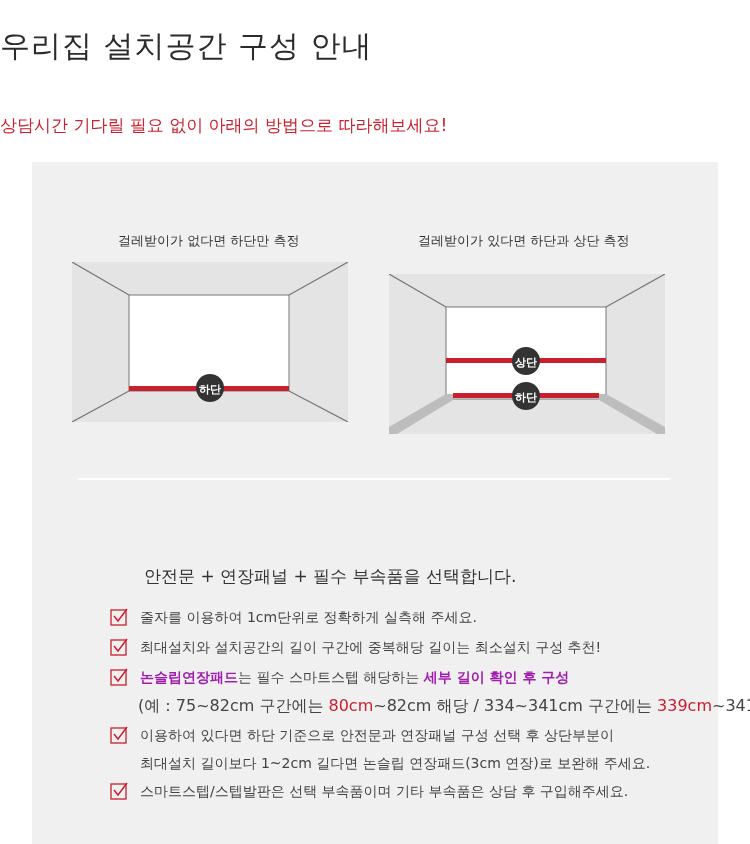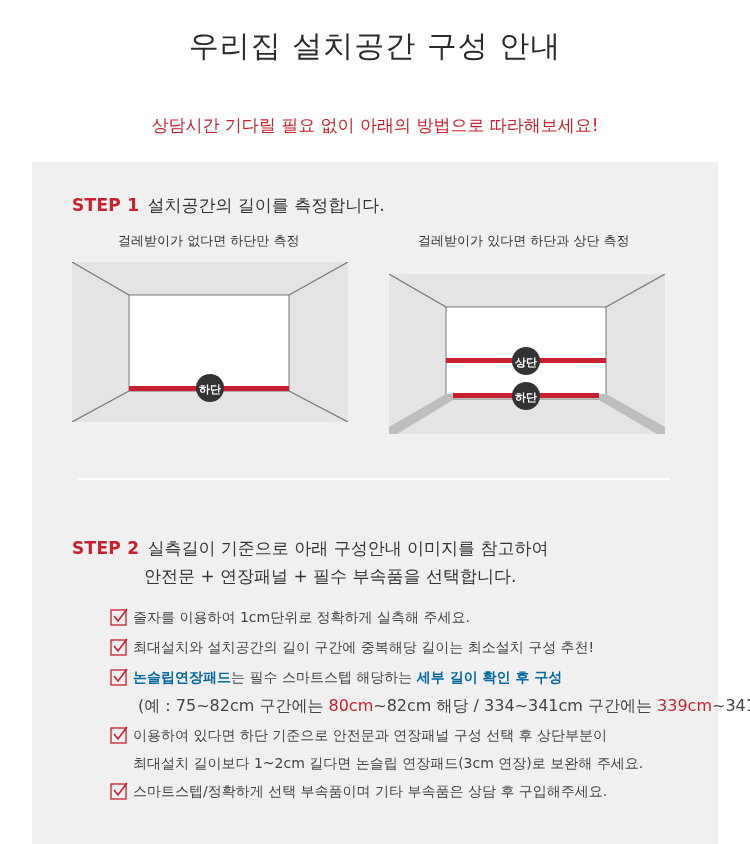"우리집 설치공간 구성 안내" .title { text-align: center -> none }
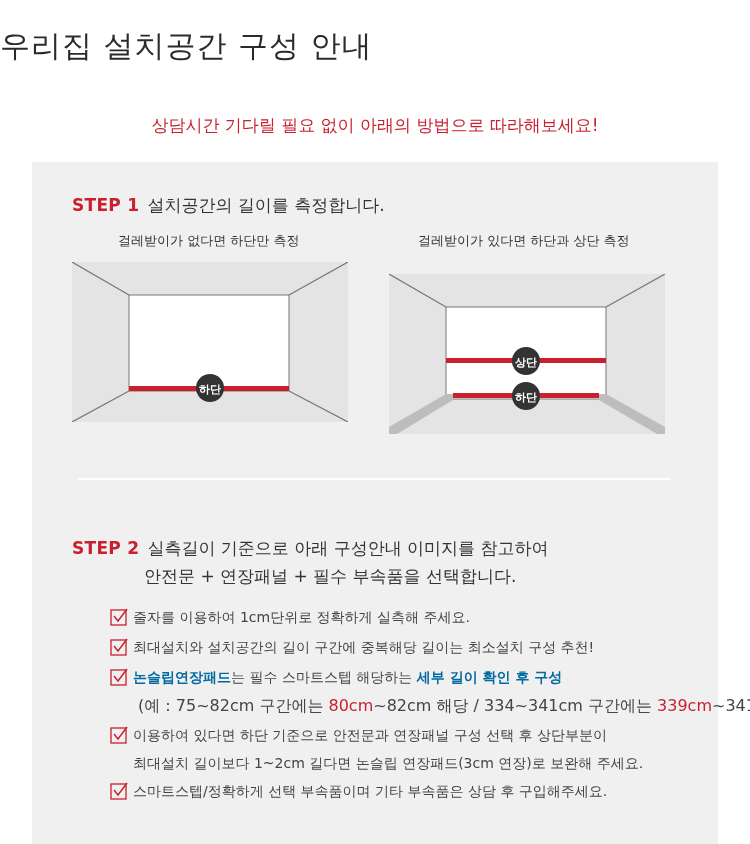"상담시간 기다릴 필요 없이 아래의" .subtitle { text-align: center -> none }
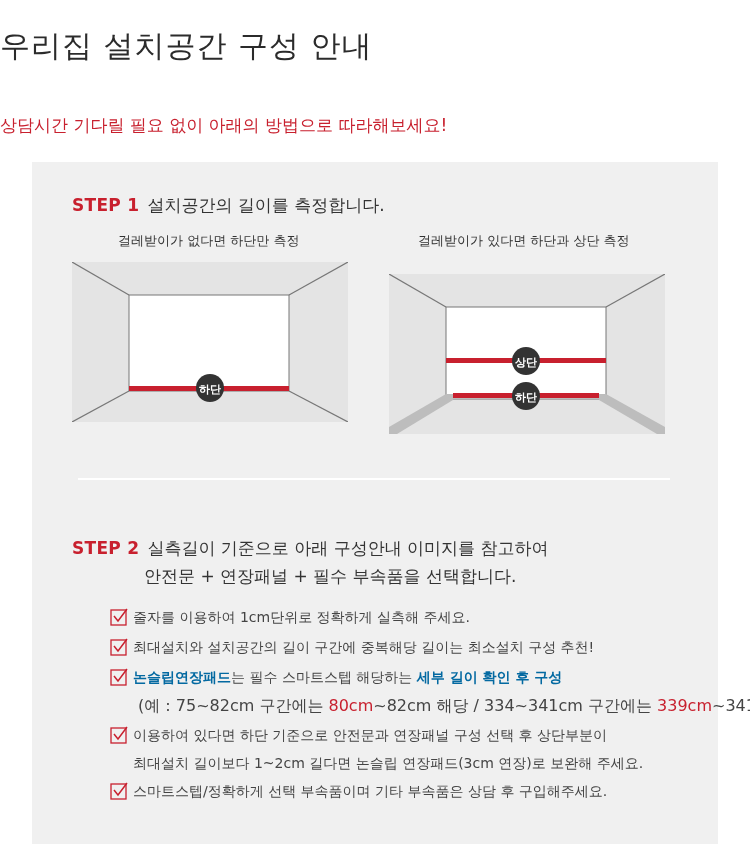"STEP 1 설치공간의 길이를 측정합니다." div.step-head { html: <div> <span>STEP 1</span><span>설치공간의 길이를 측정합니다.</span> </div> -> none }
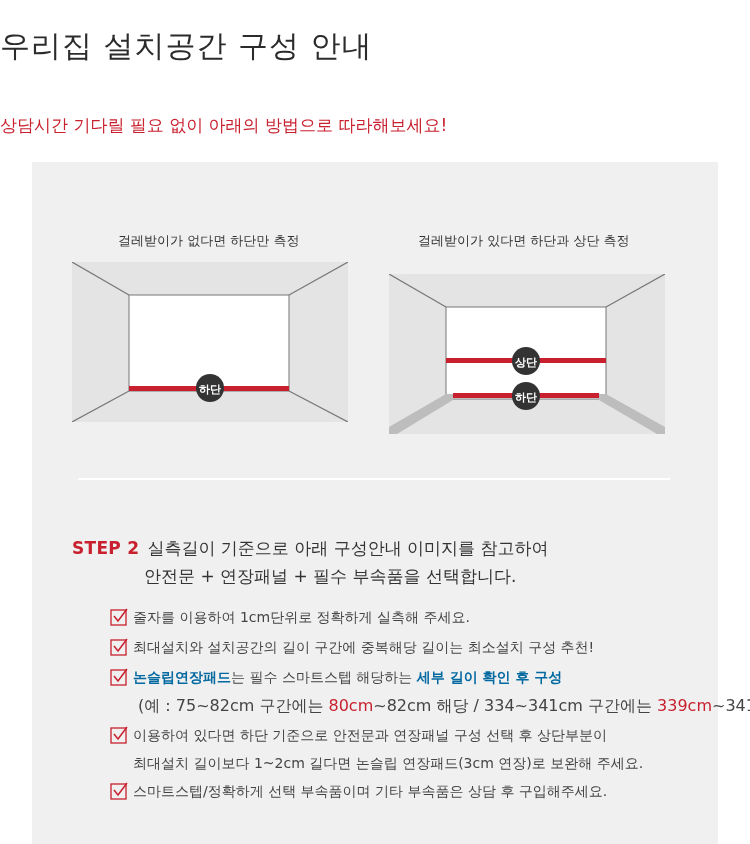"STEP 2 실측길이 기준으로 아래" div.step-head { html: <div> <span>STEP 2</span><span>실측길이 기준으로 아래 구성안내 이미지를 참고하여</span> </div> -> none }
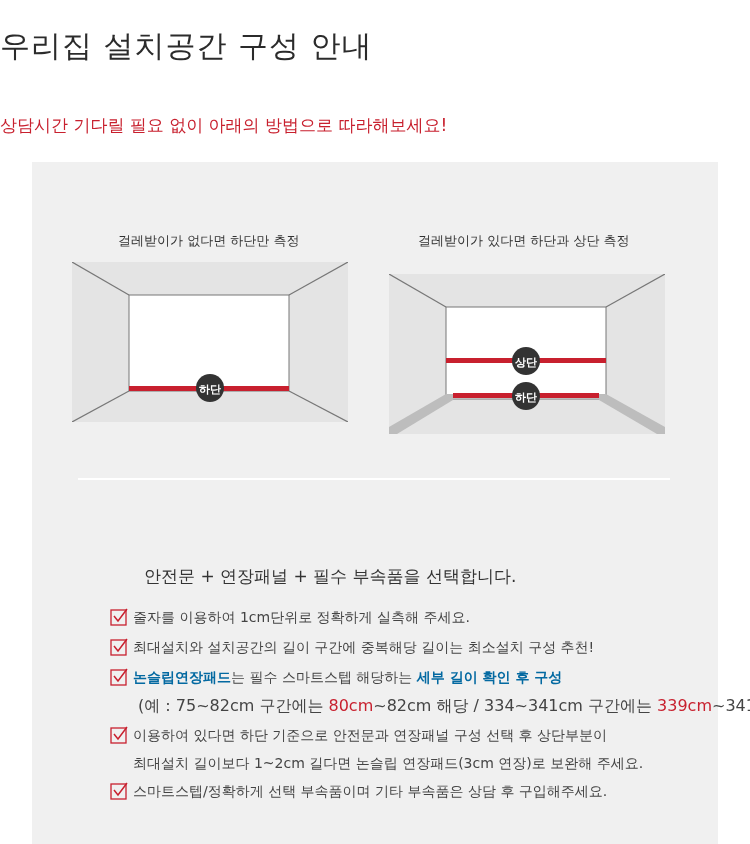"줄자를 이용하여 1cm단위로 정확하게 실측해" .check-row .txt { left: 23px -> 30px }
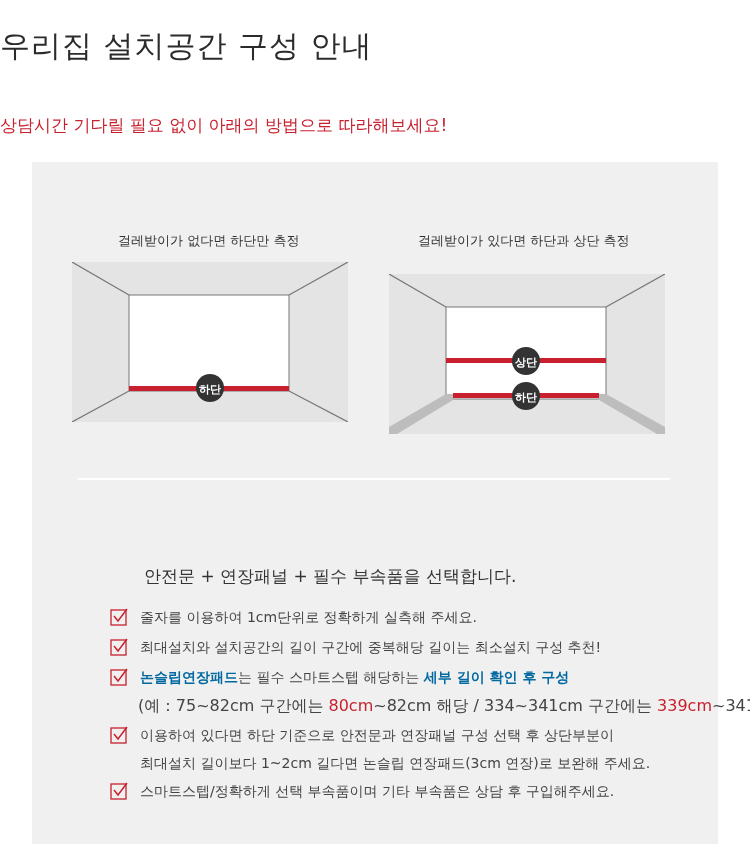"논슬립연장패드" .red-b { color: #0369a1 -> #a21caf }
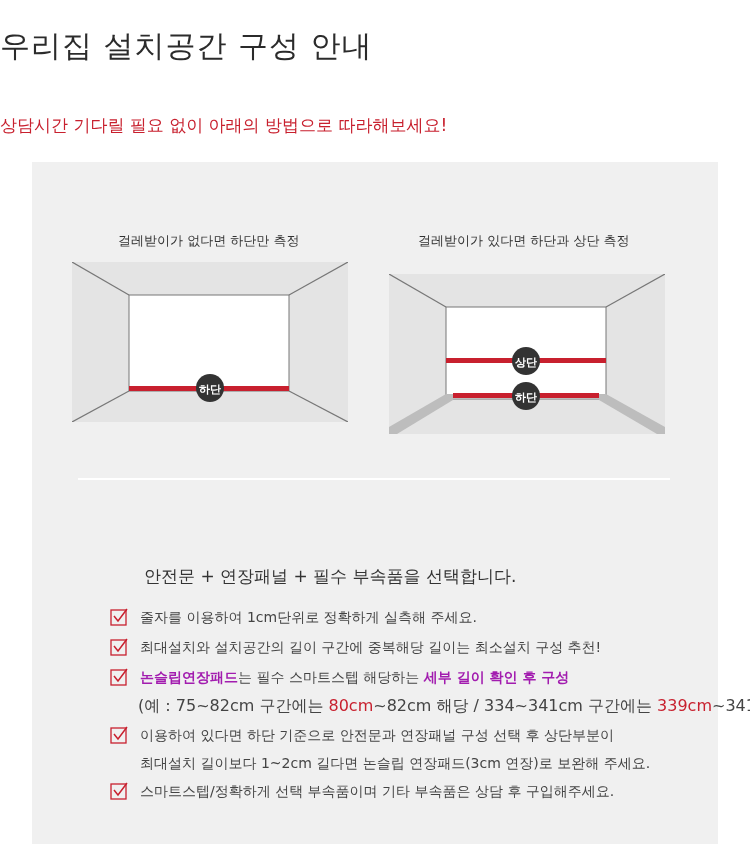"스마트스텝/정확하게 선택 부속품이며 기타 부속품은" span.txt { text: 스마트스텝/정확하게 -> 스마트스텝/스텝발판은 }
